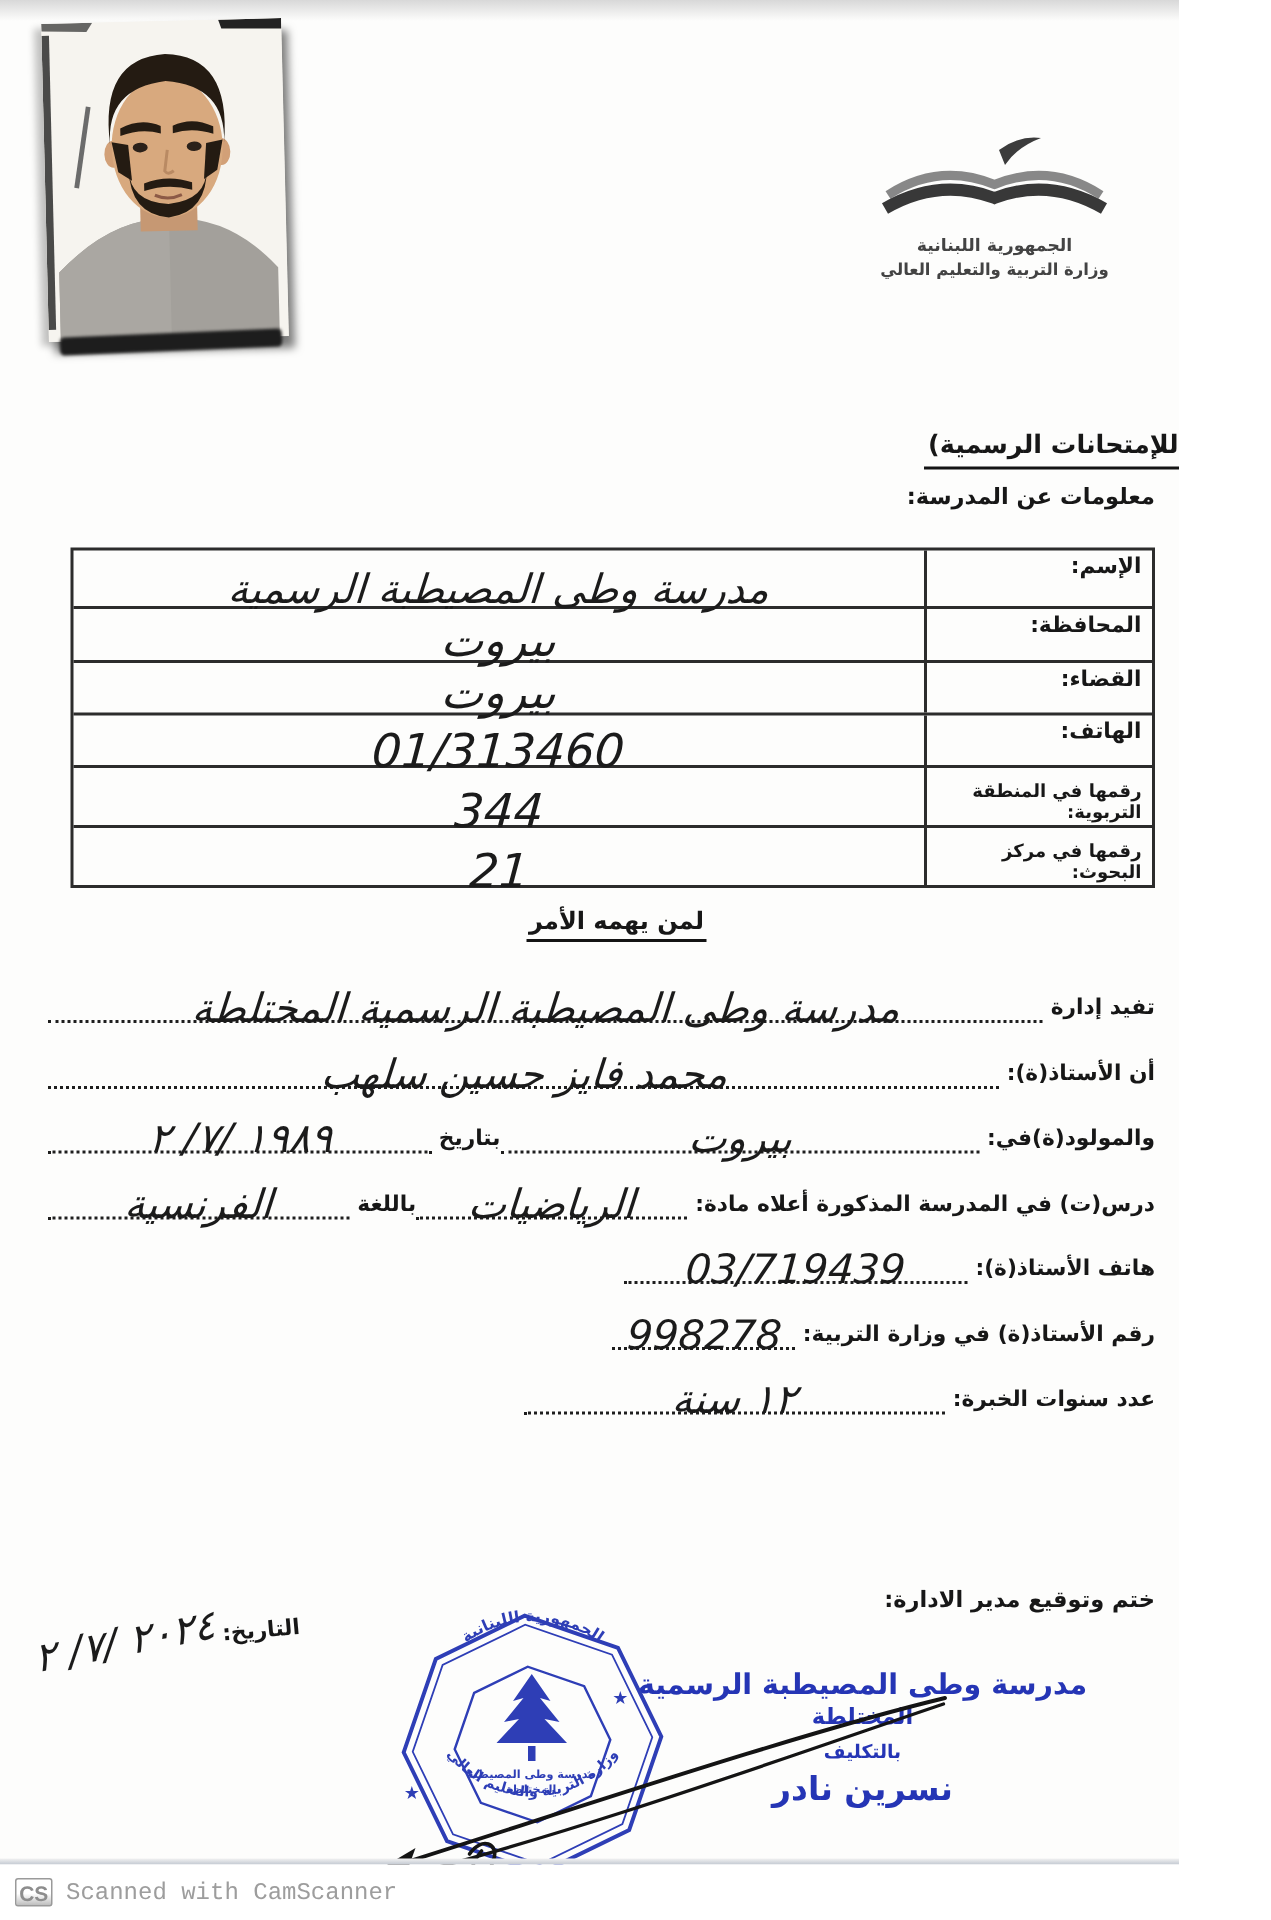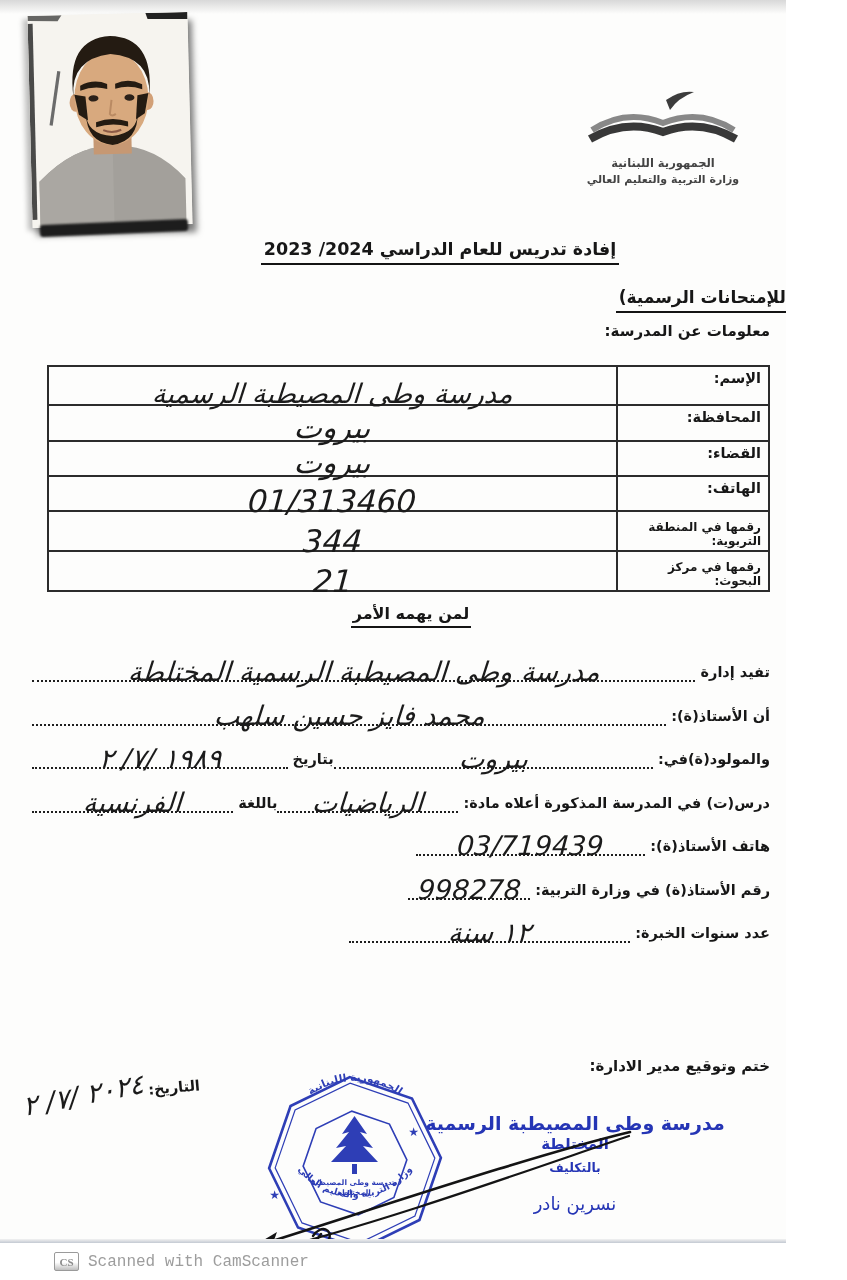"إفادة تدريس للعام الدراسي 2023" div.title1 { html: <div> <span> <span>إفادة تدريس للعام الدراسي</span> <span>2023 /2024</span> </span> </div> -> none }
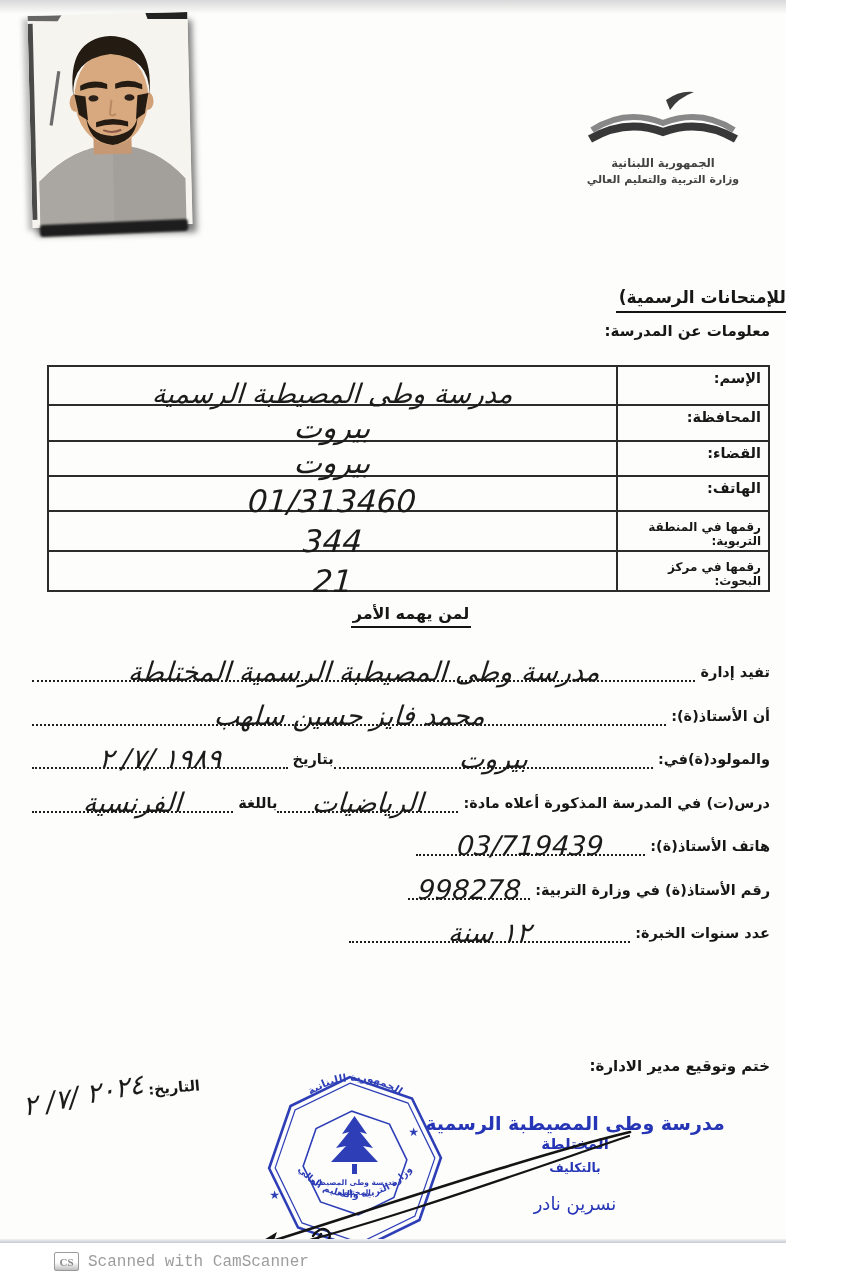"نسرين نادر" .bt4 { font-size: 18px -> 22px; font-weight: normal -> bold; margin-top: 18px -> 6px }
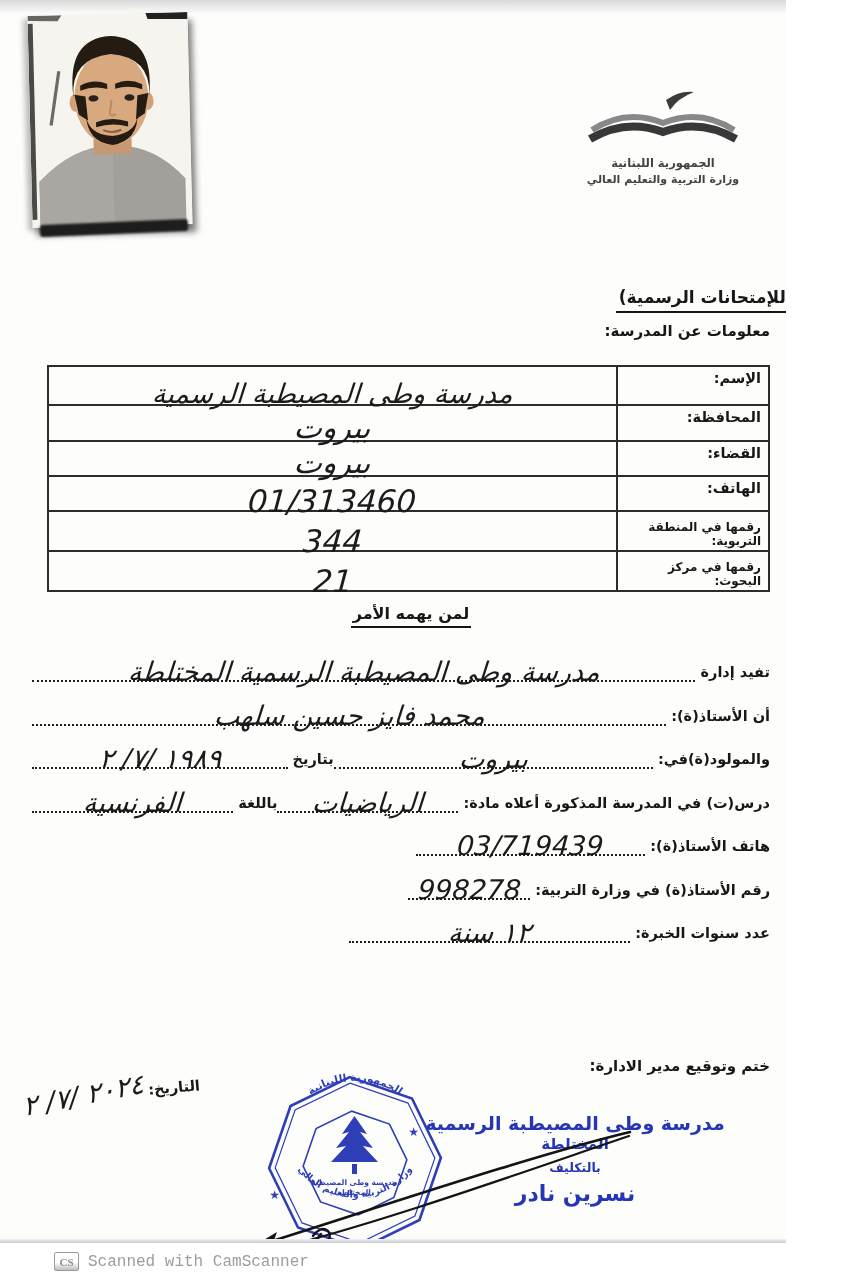"CS" .csbadge { font-family: Liberation Serif, serif -> Liberation Sans, sans-serif; font-size: 11px -> 14px; margin-left: 44px -> none }
